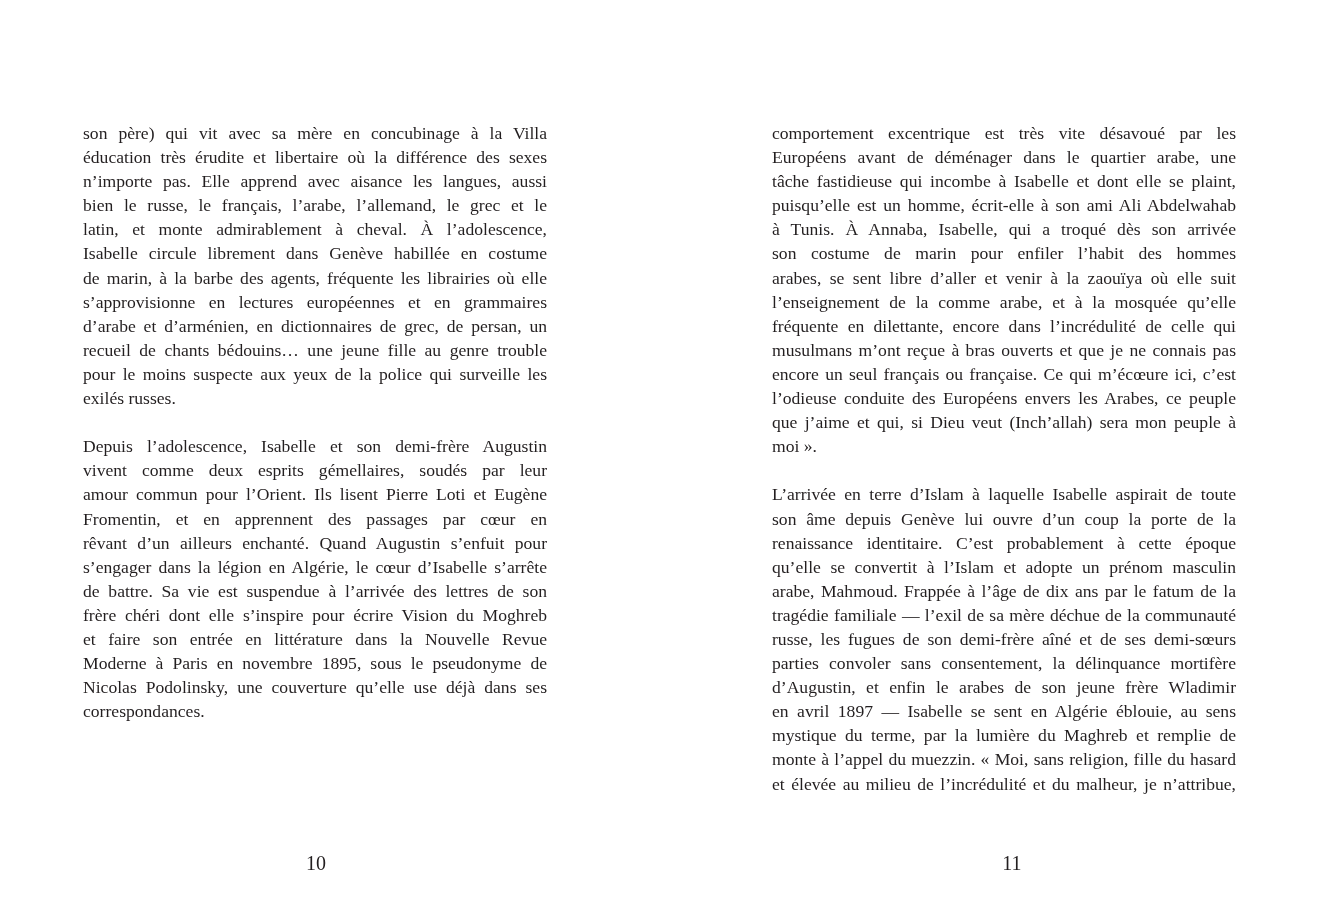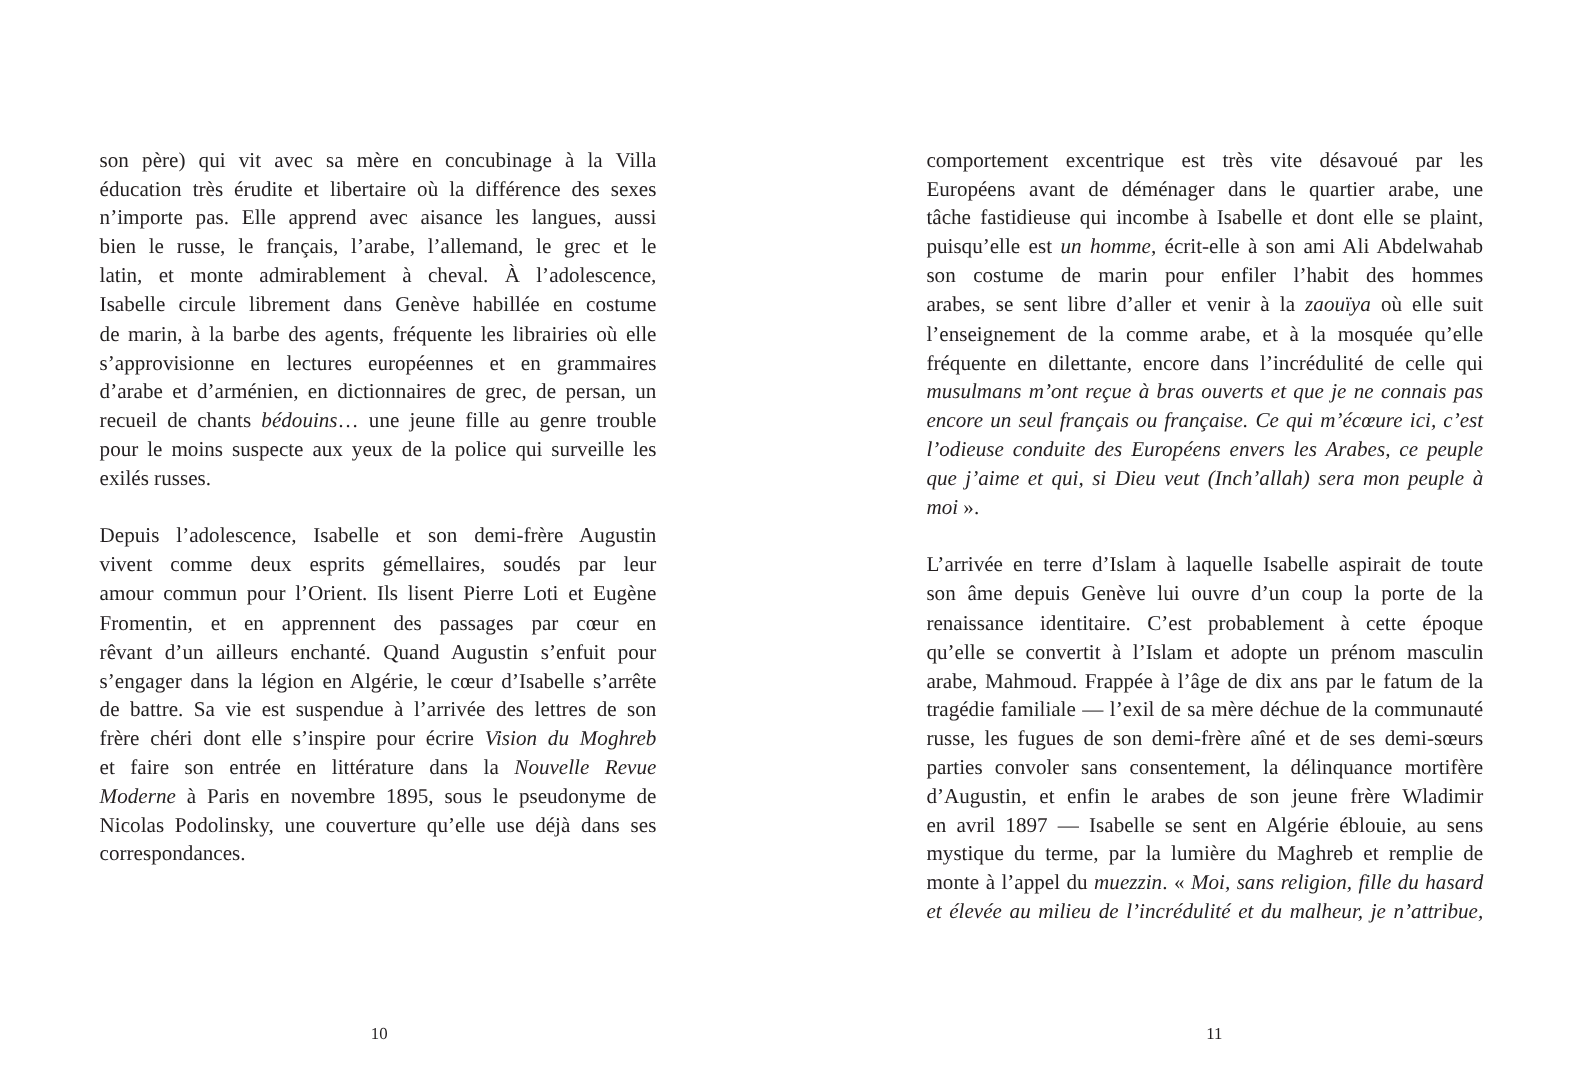"un homme" .line .it { font-style: italic -> none }
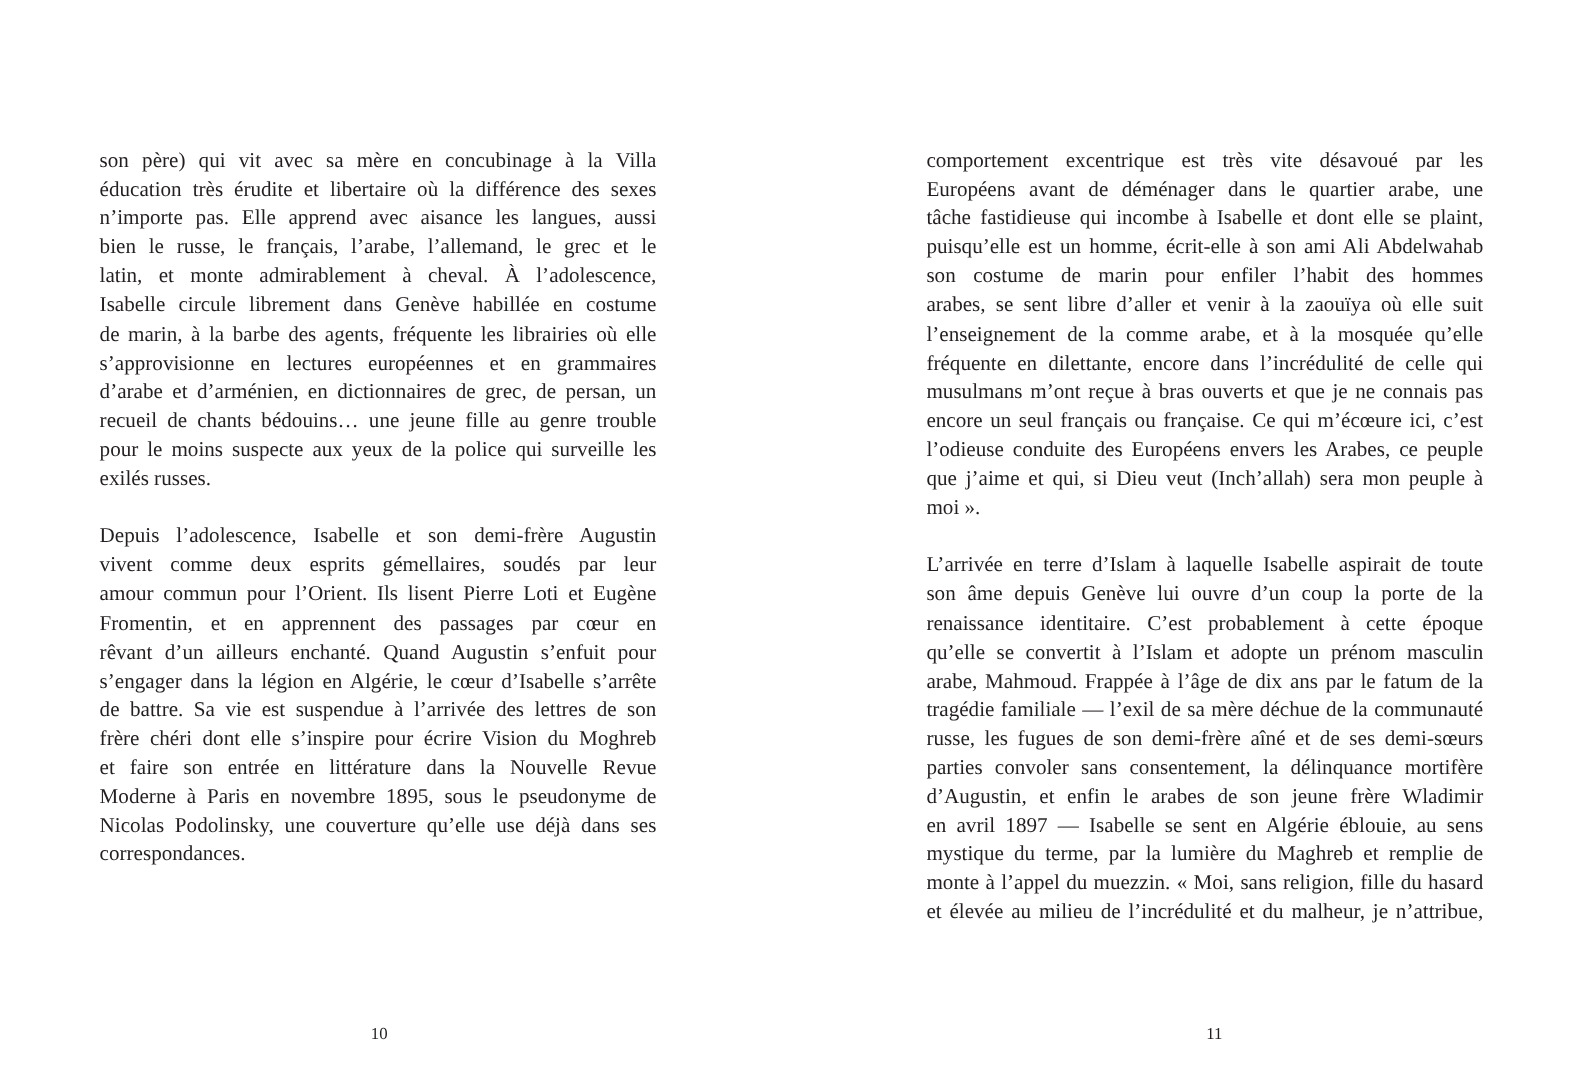"à Tunis. À Annaba, Isabelle," span.line { html: none -> <span><span>à Tunis. À Annaba, Isabelle, qui a troqué dès son arrivée</span></span> }
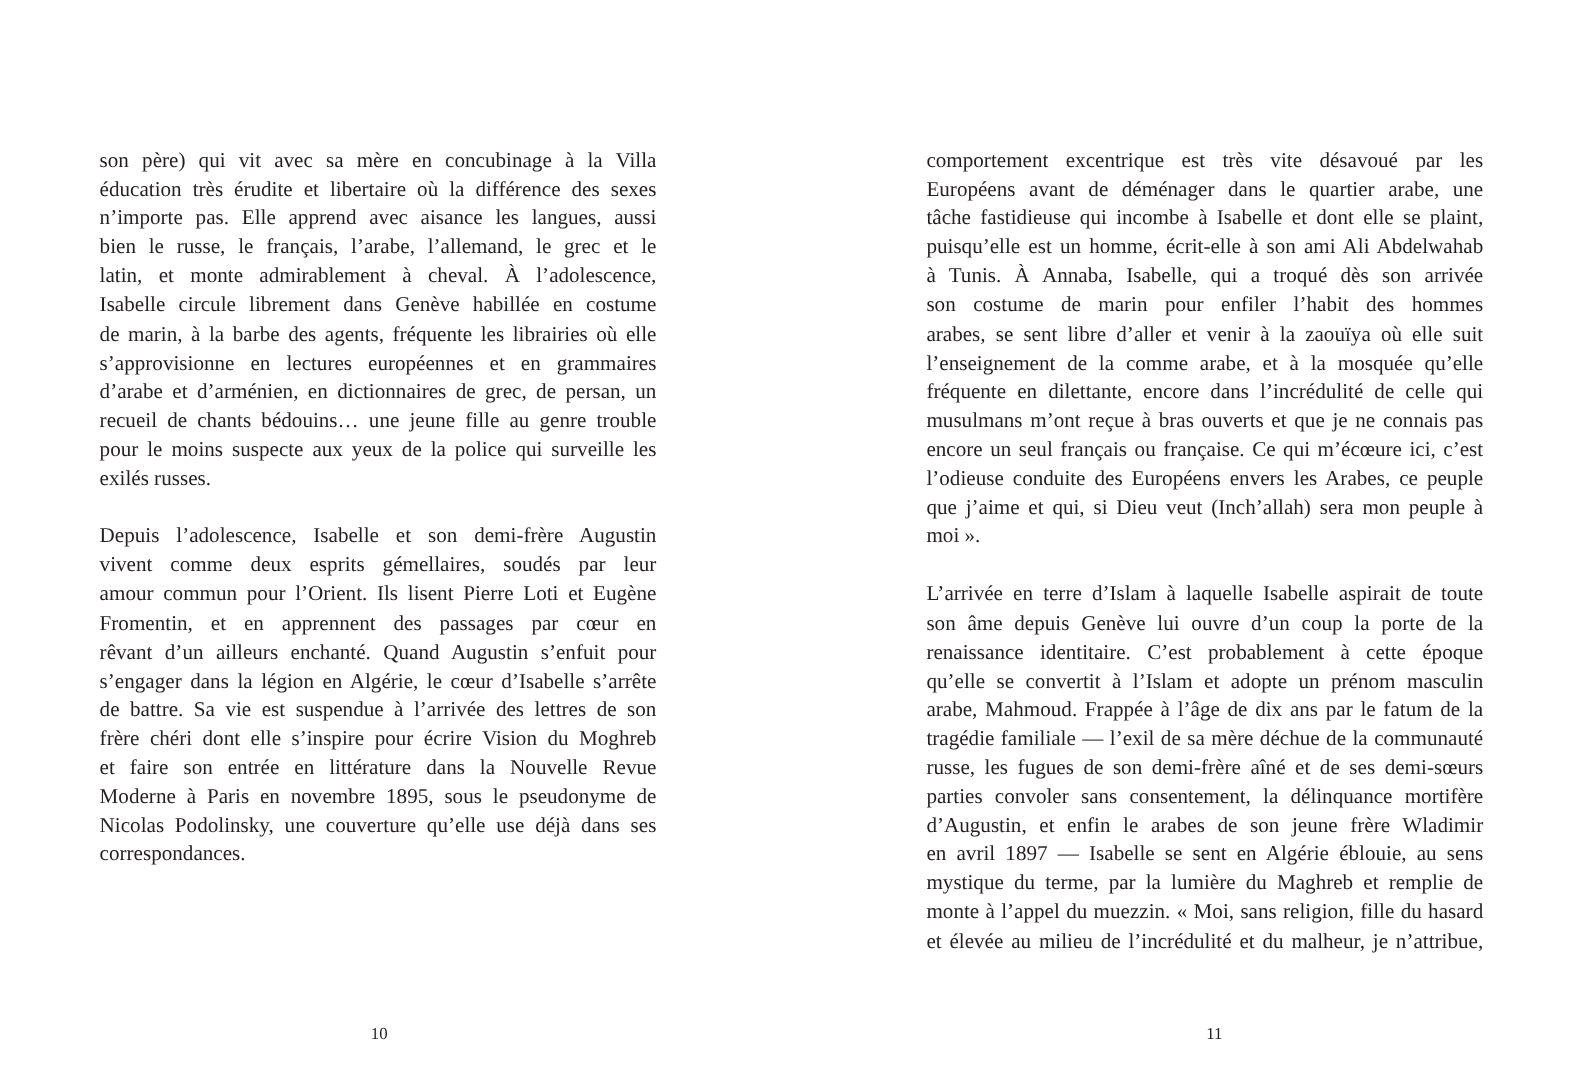"10" .folio { font-size: 14px -> 20px }
